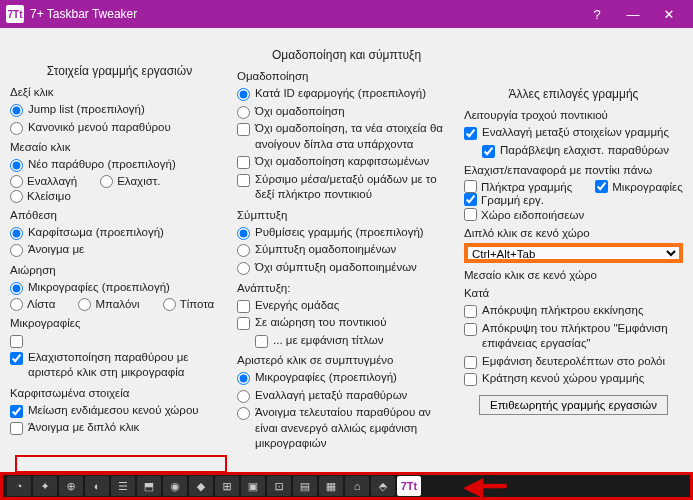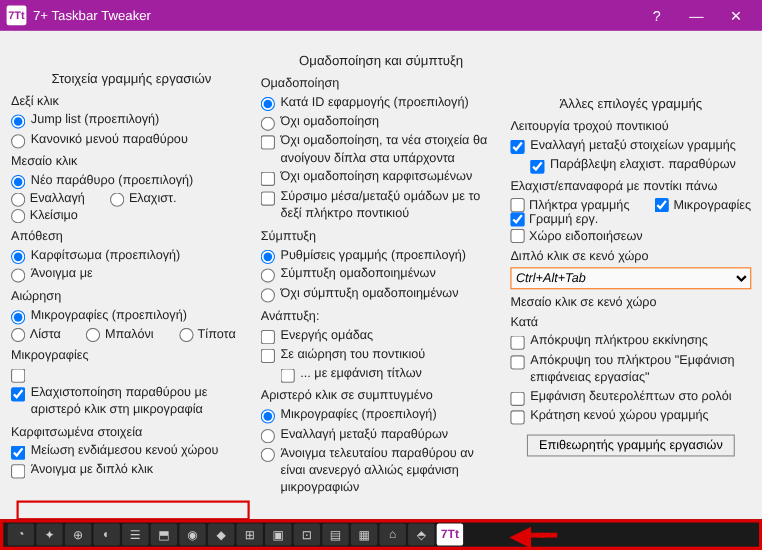"Ctrl+Alt+Tab" select { border: 1px solid #f97316 -> 4px solid #f97316; font-style: italic -> none }
